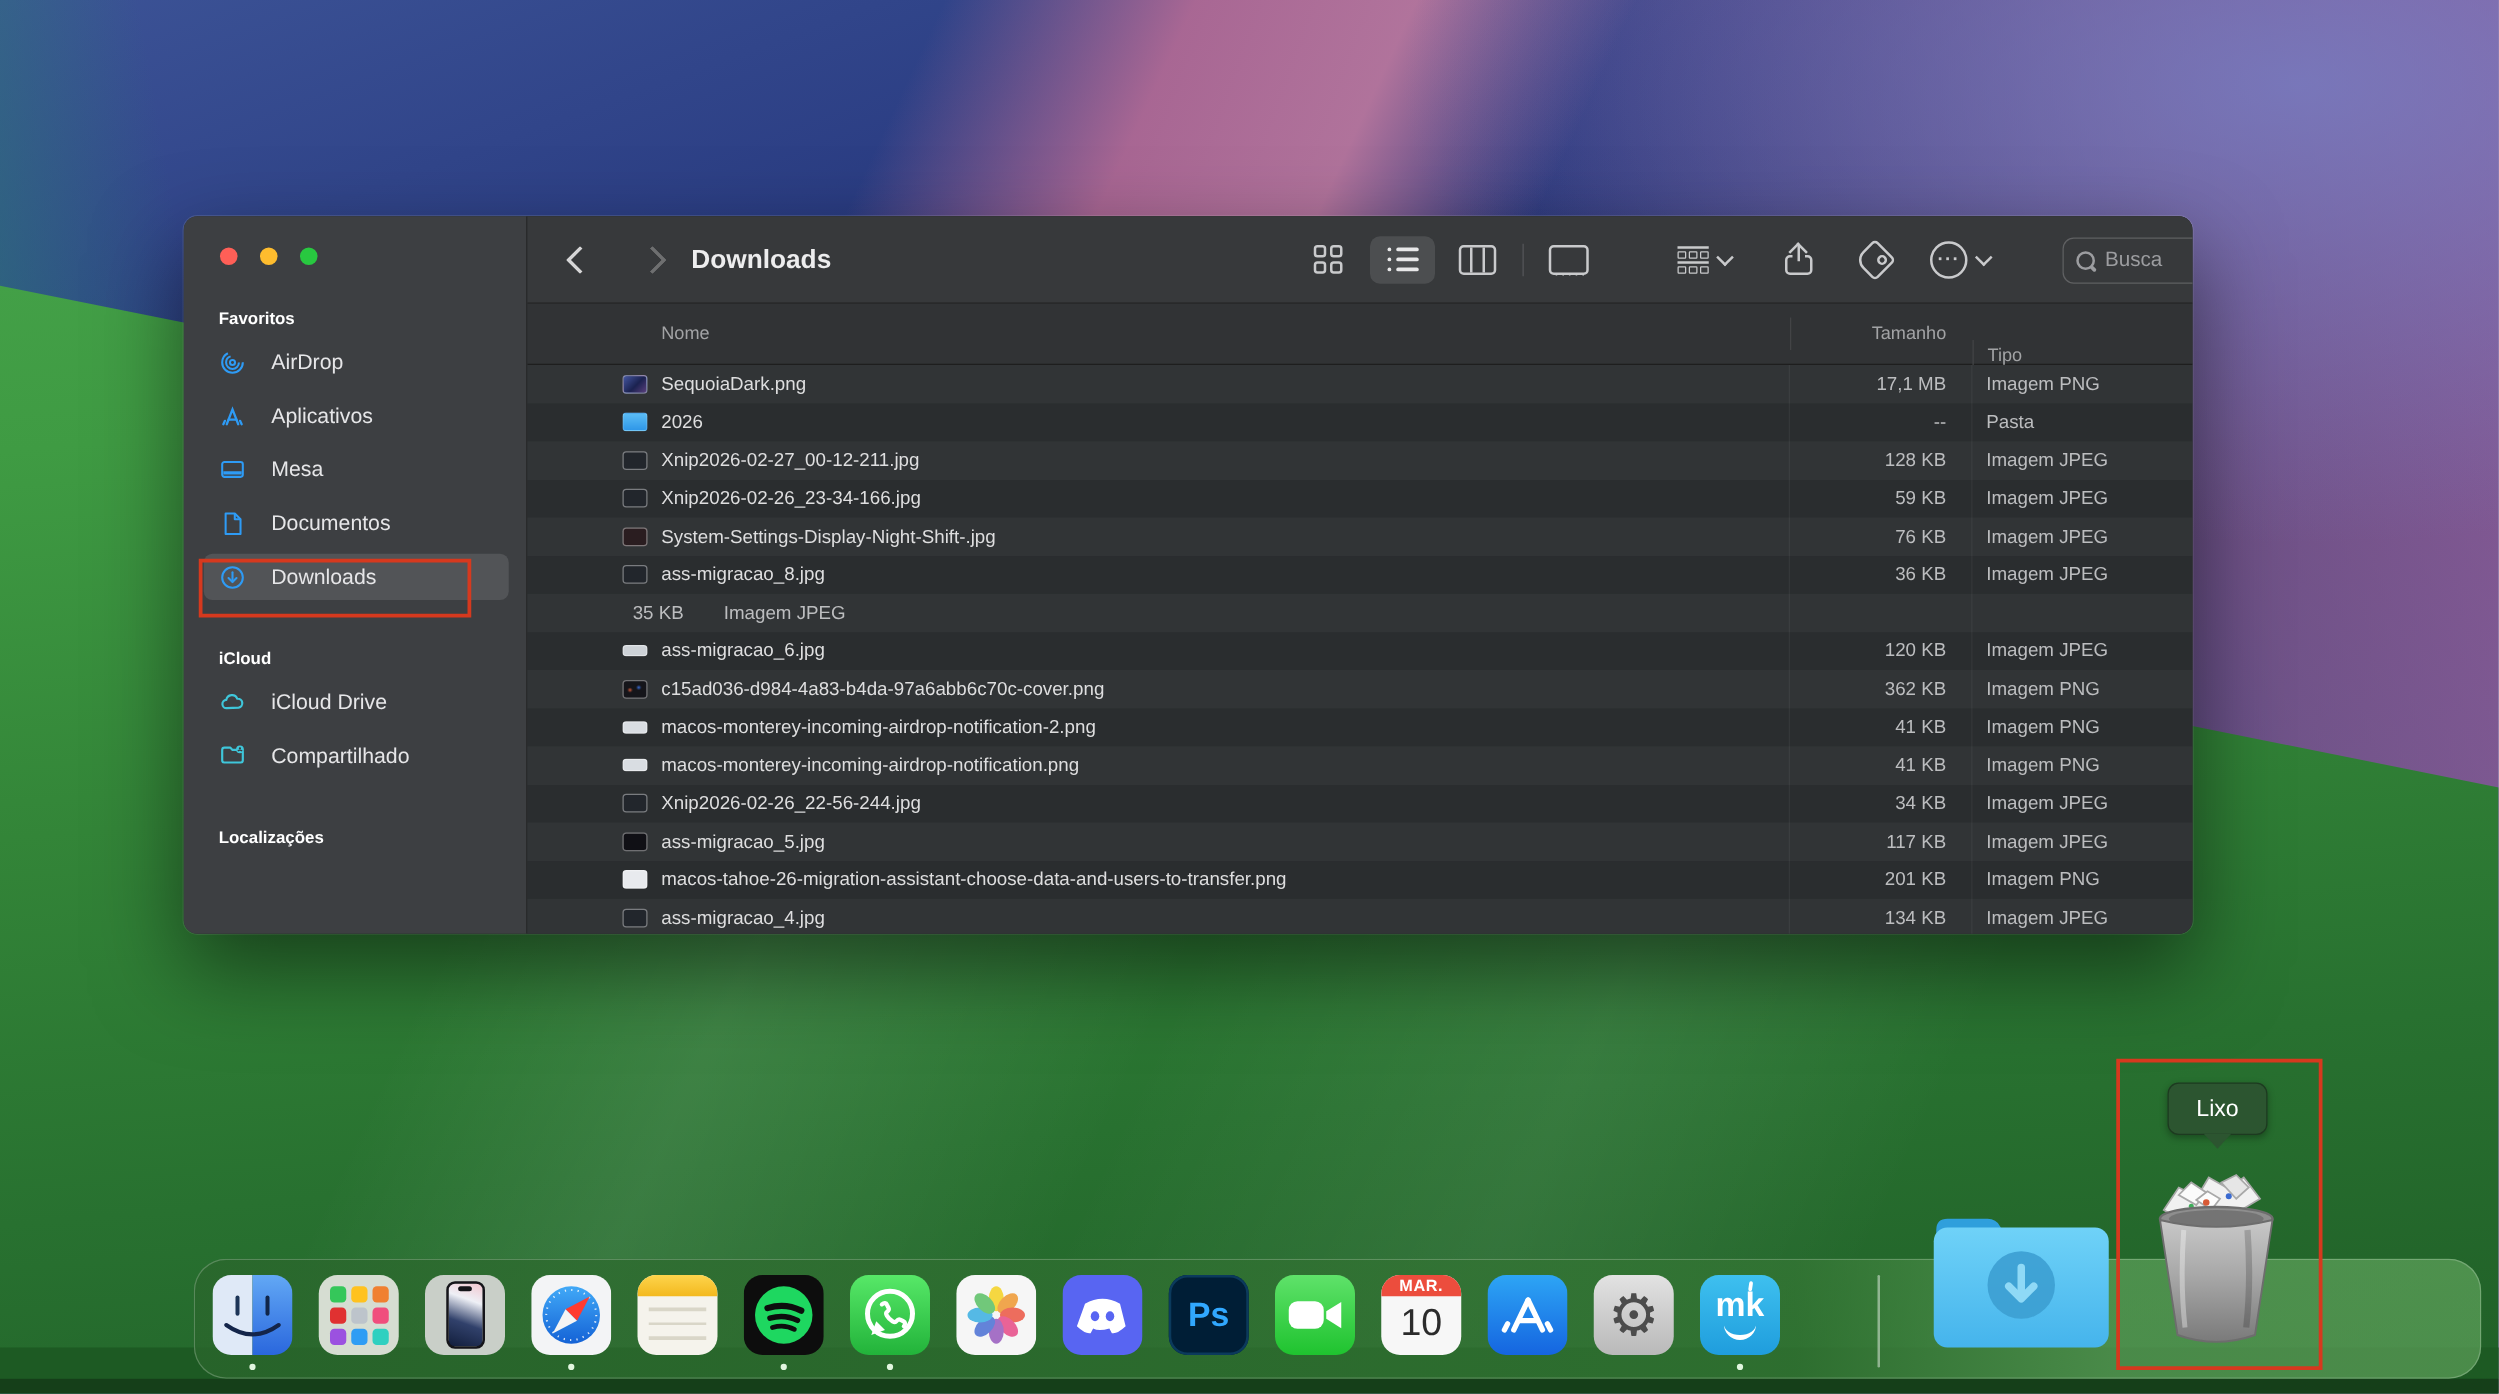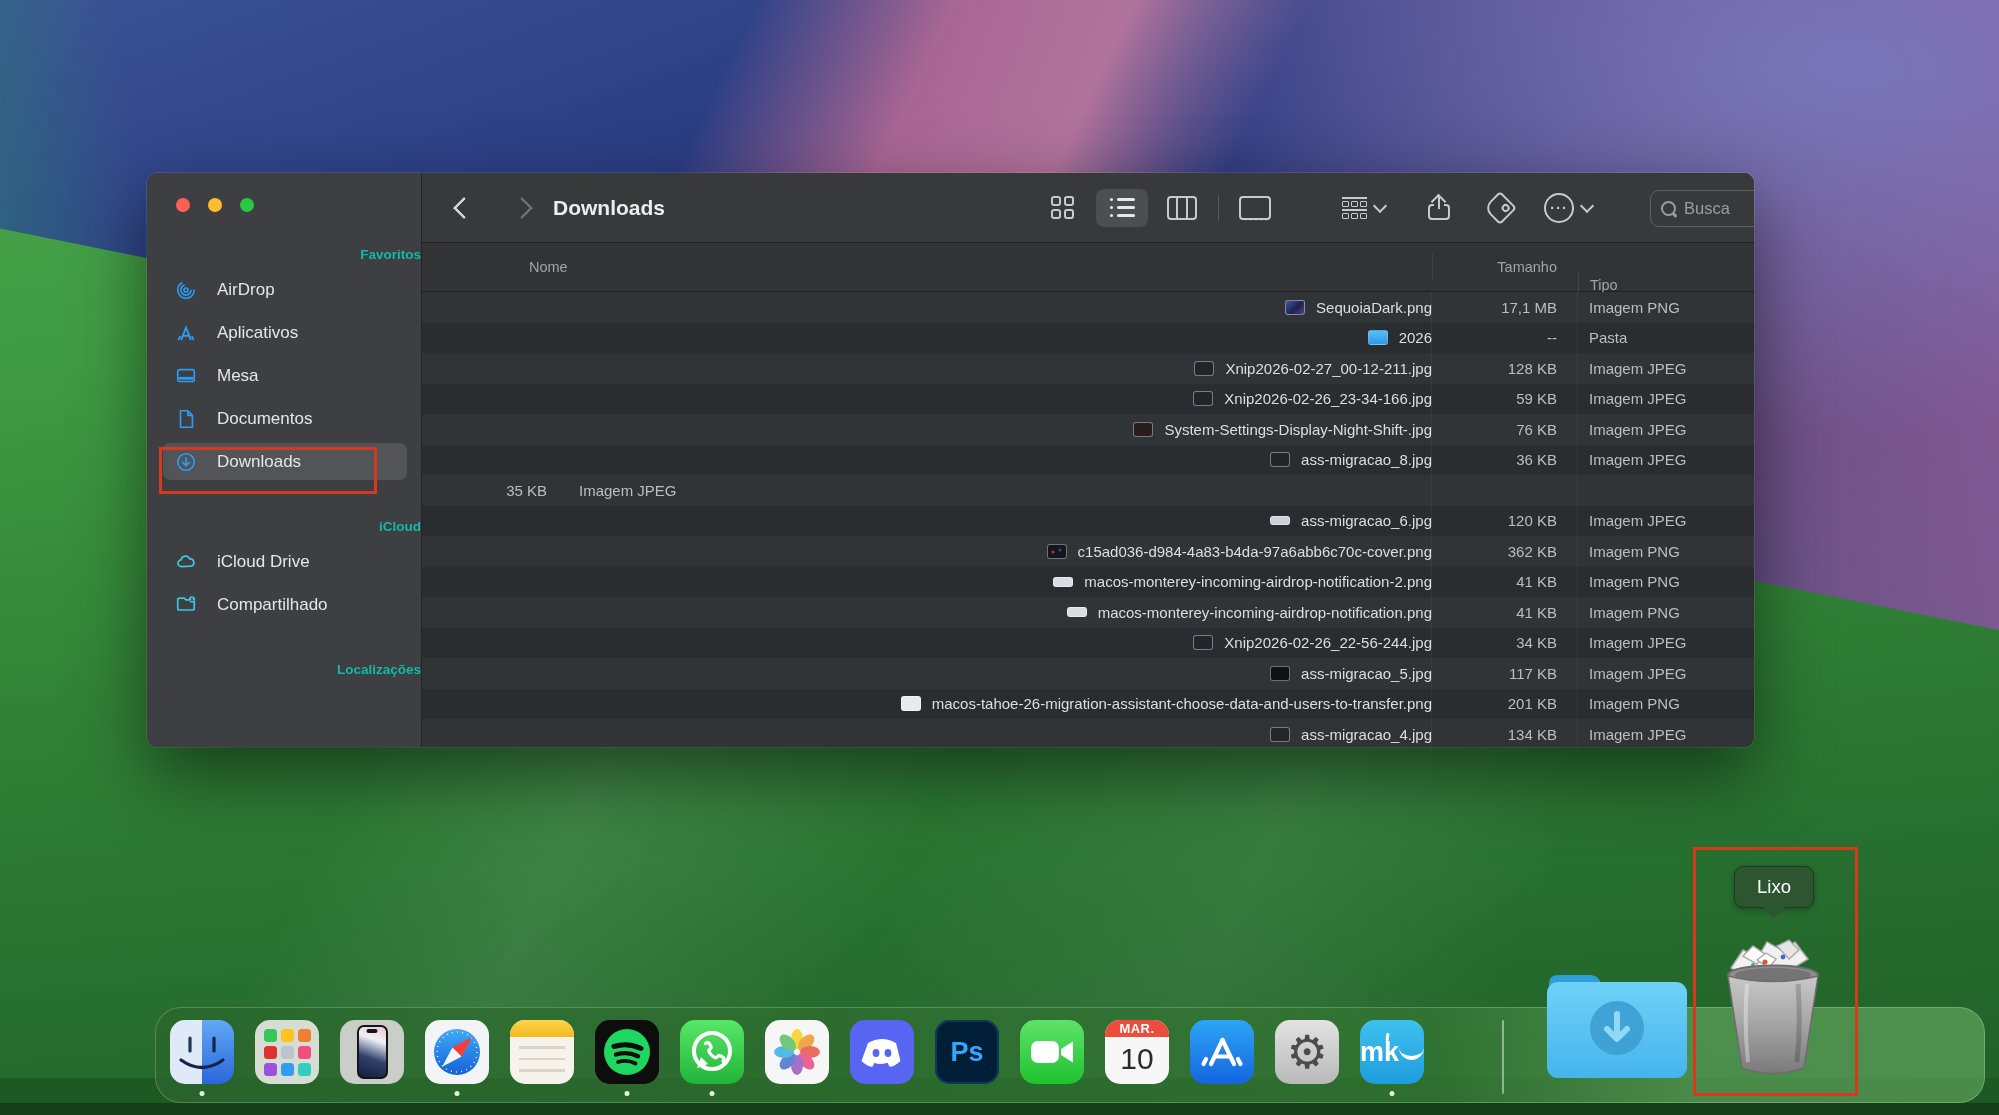"Favoritos" .sb-label { color: #14b8a6 -> #ffffff; text-align: right -> none }
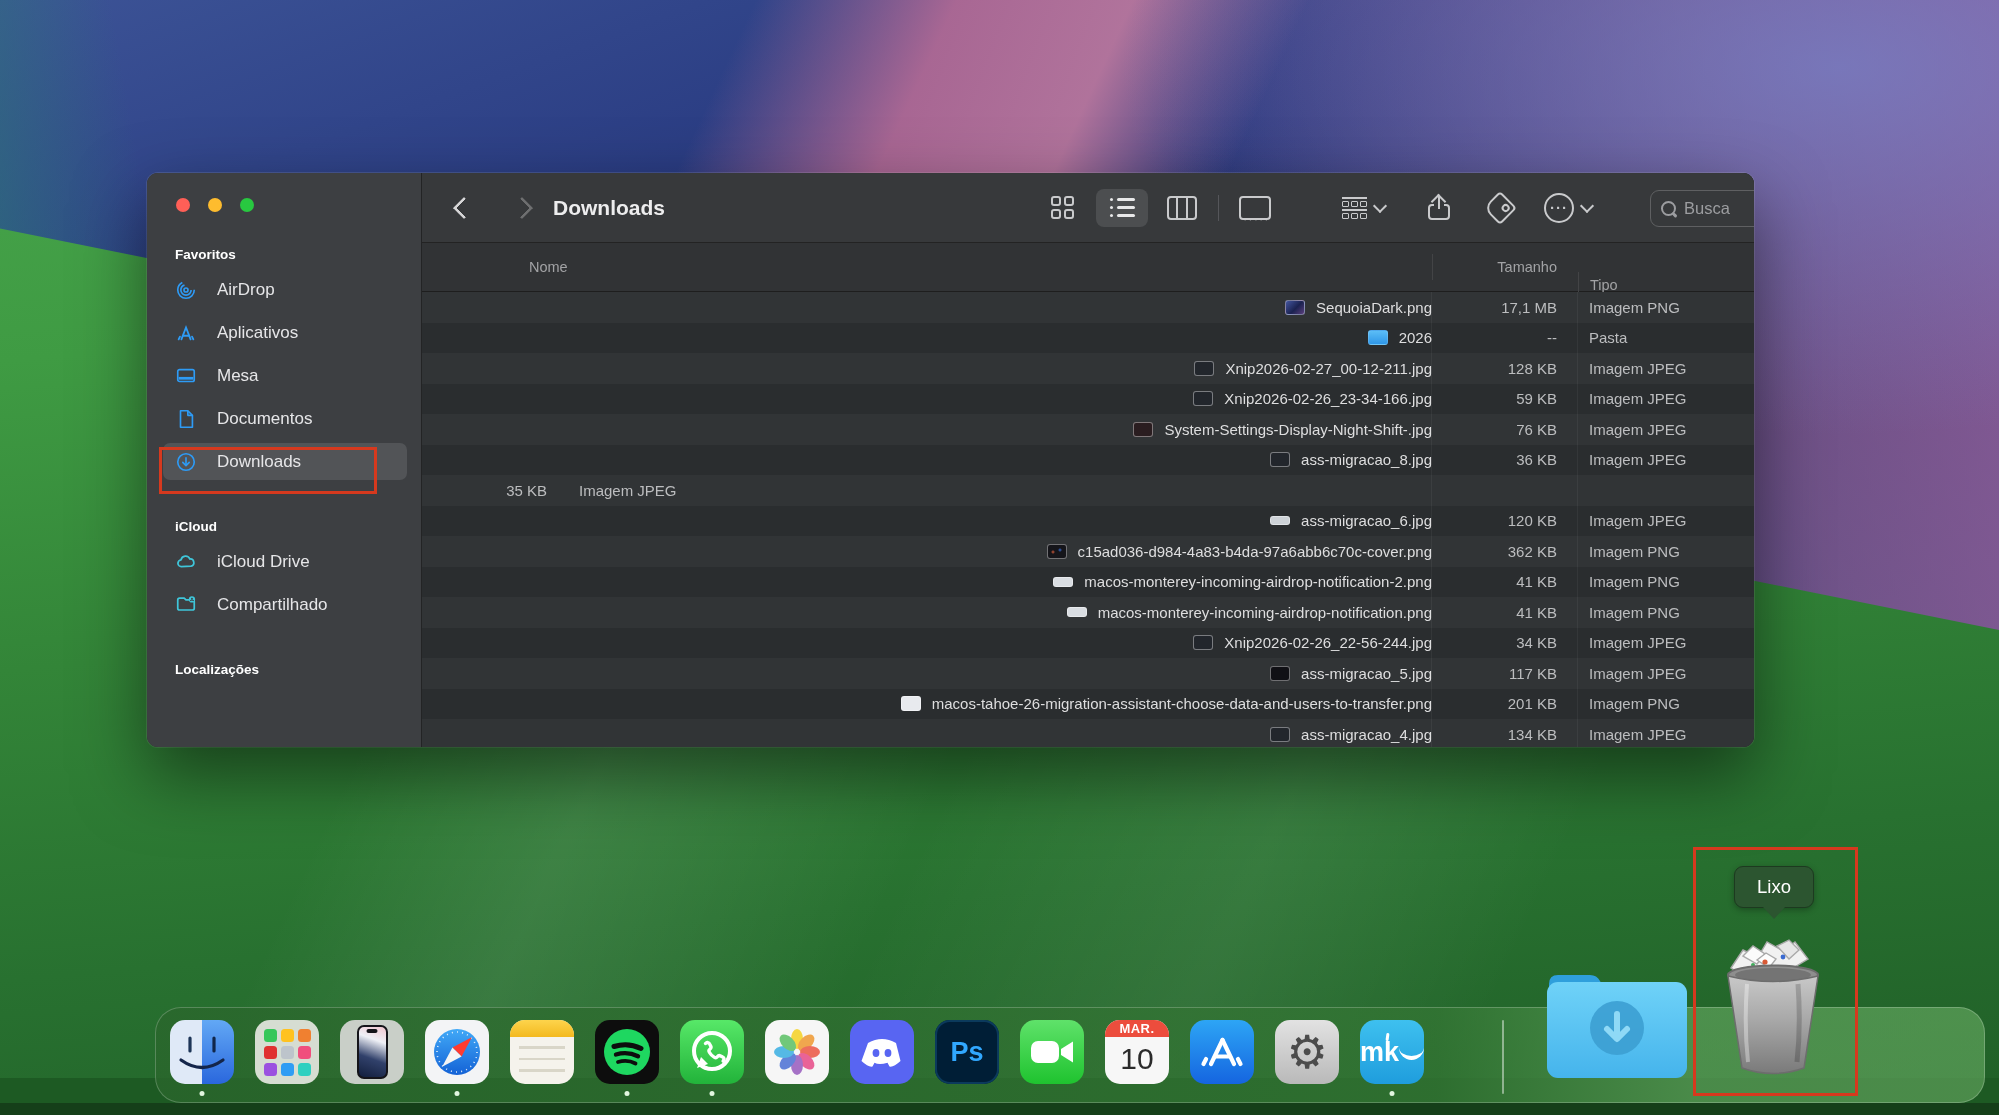"SequoiaDark.png" .row .cname { justify-content: flex-end -> none }
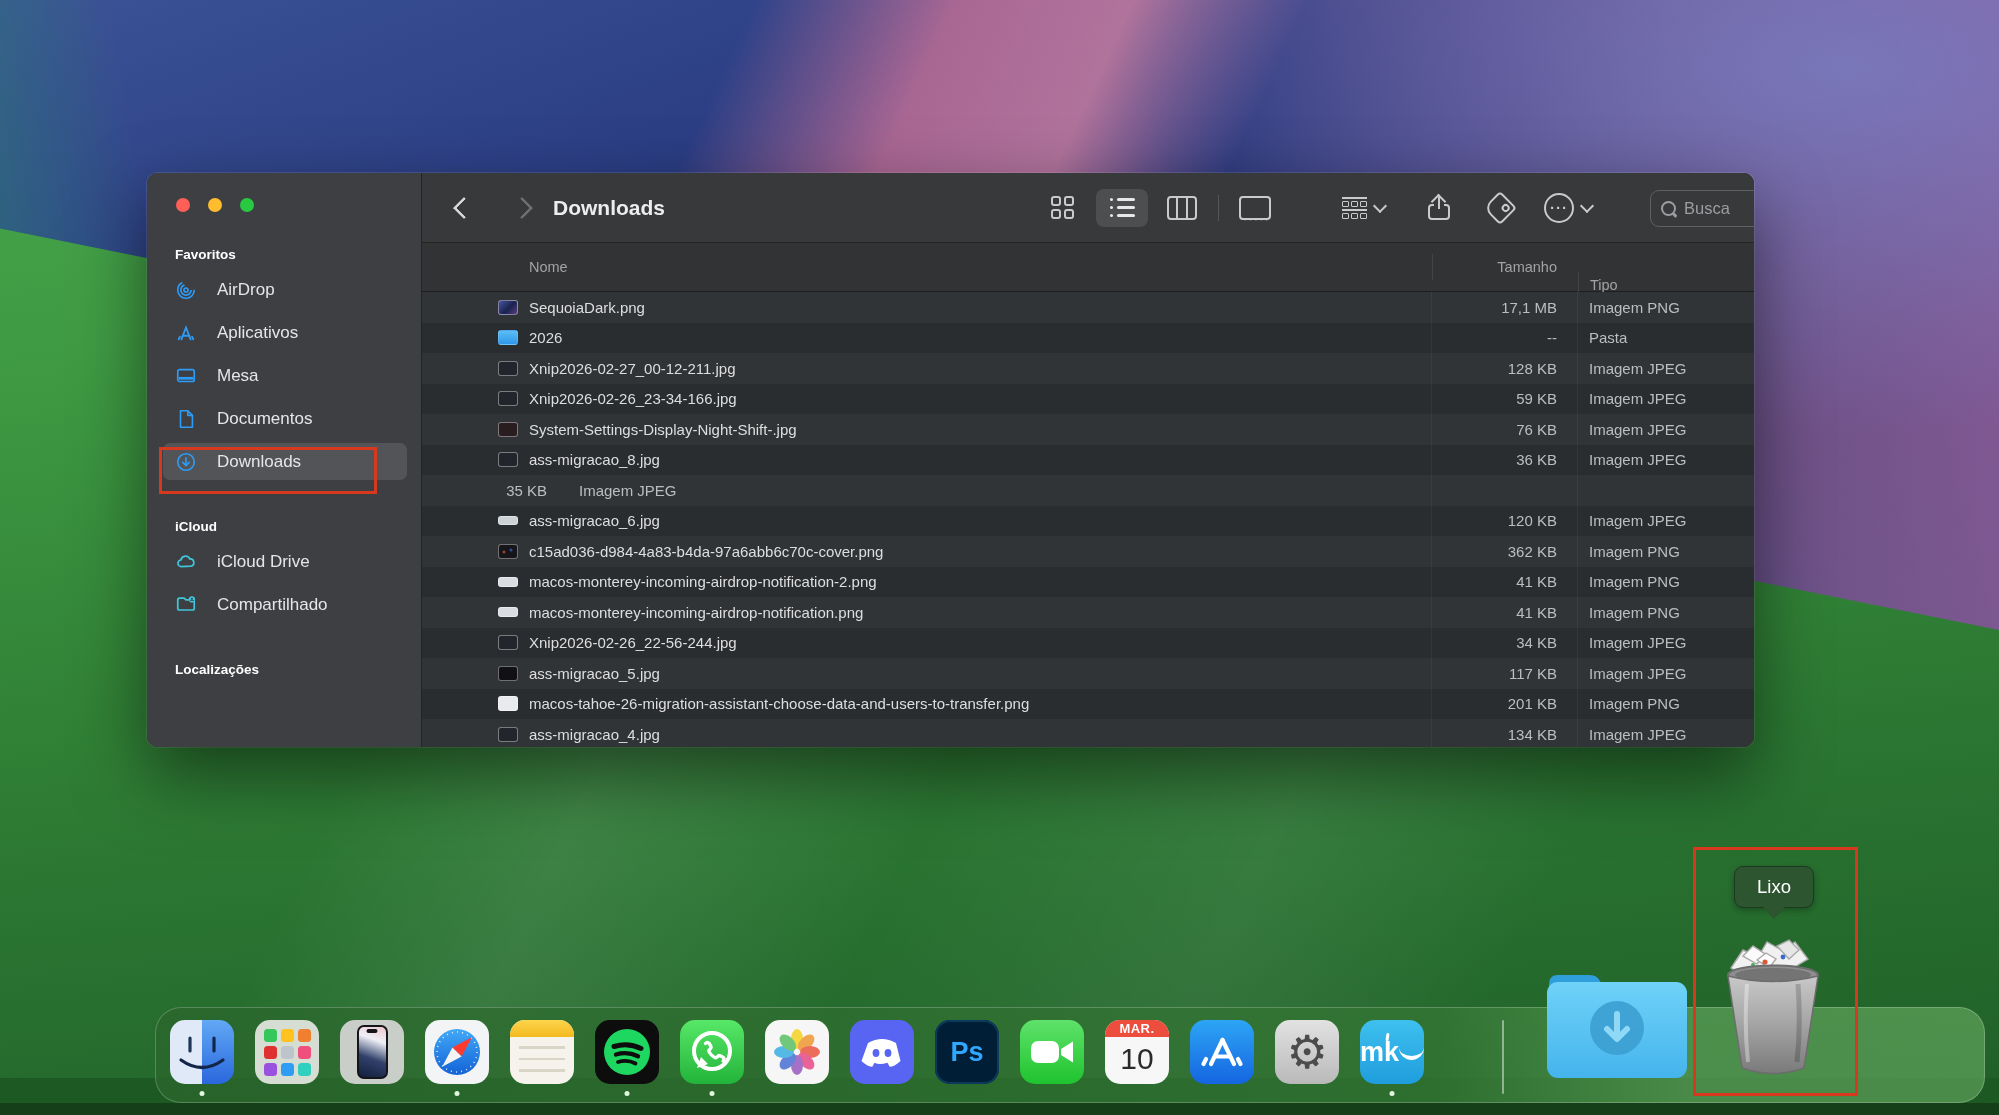"mk" .ic-mk { flex-direction: row -> column }
